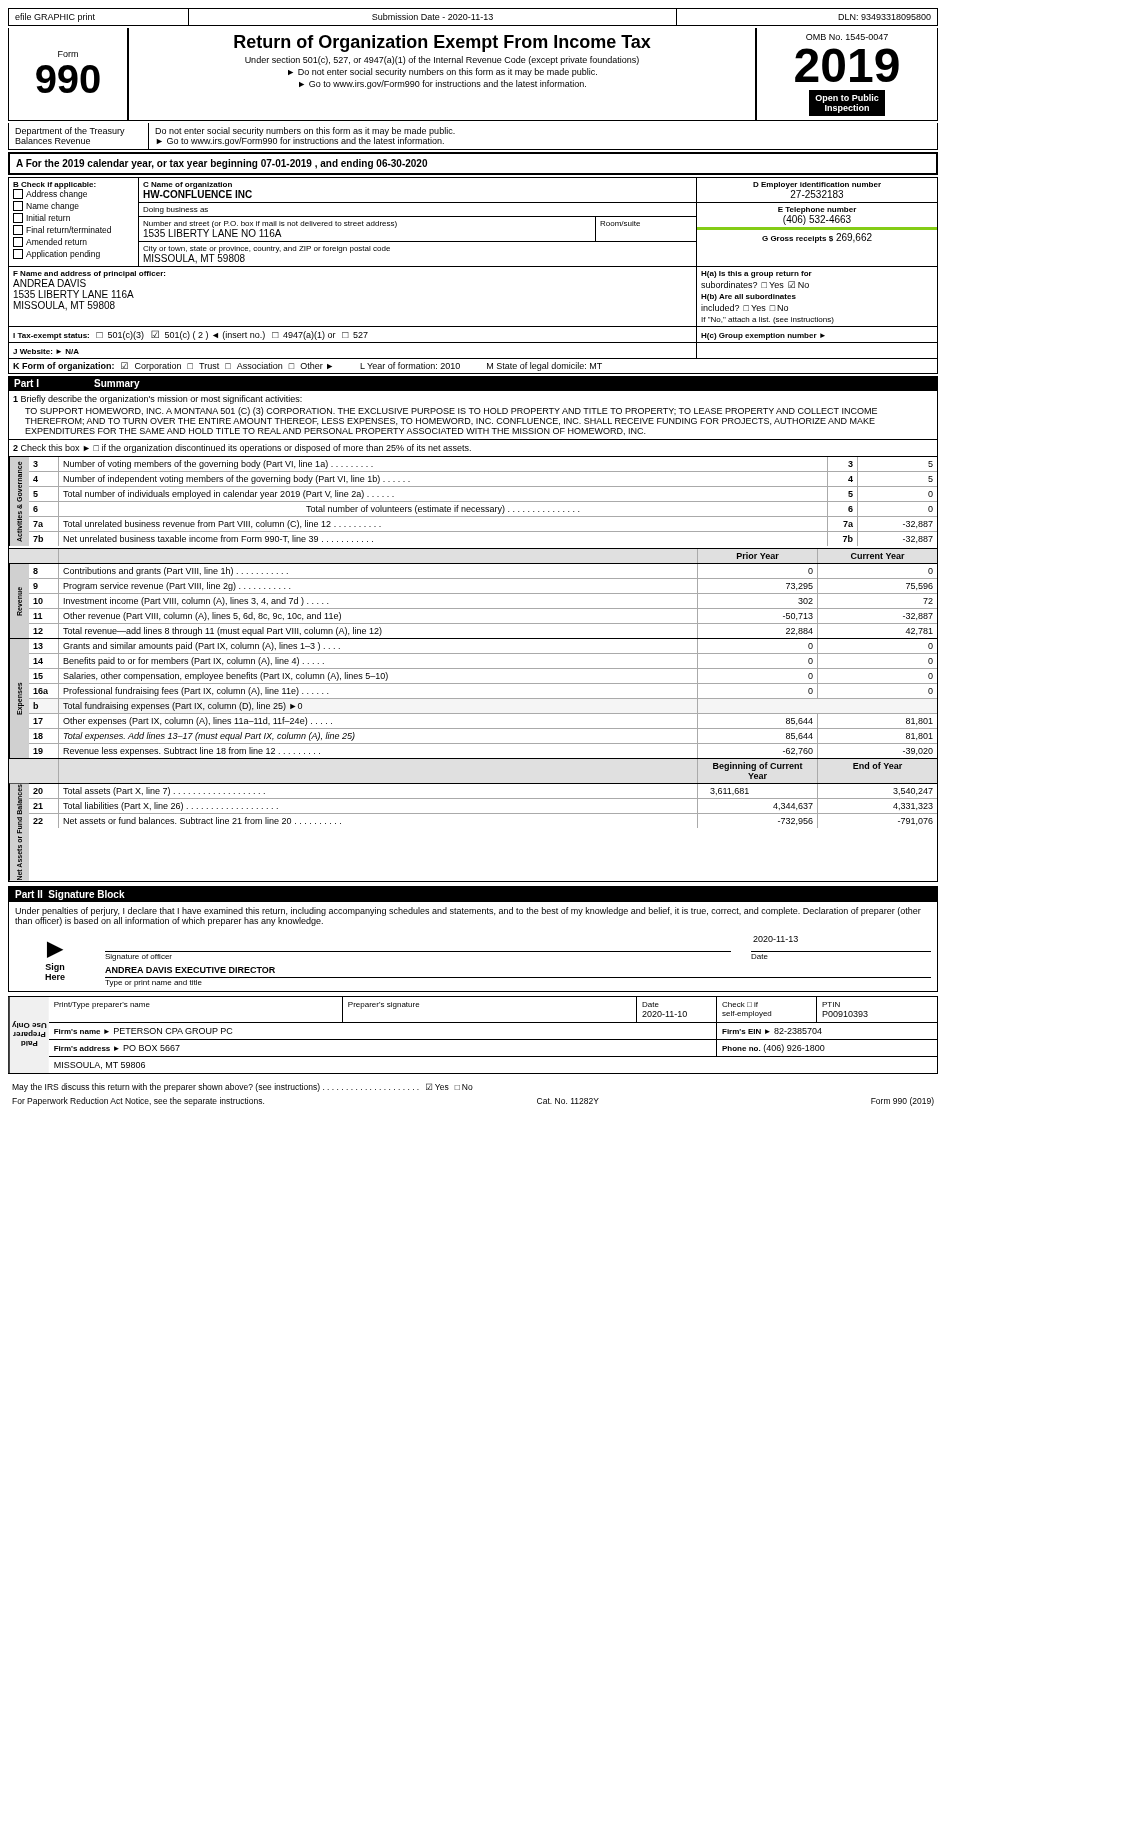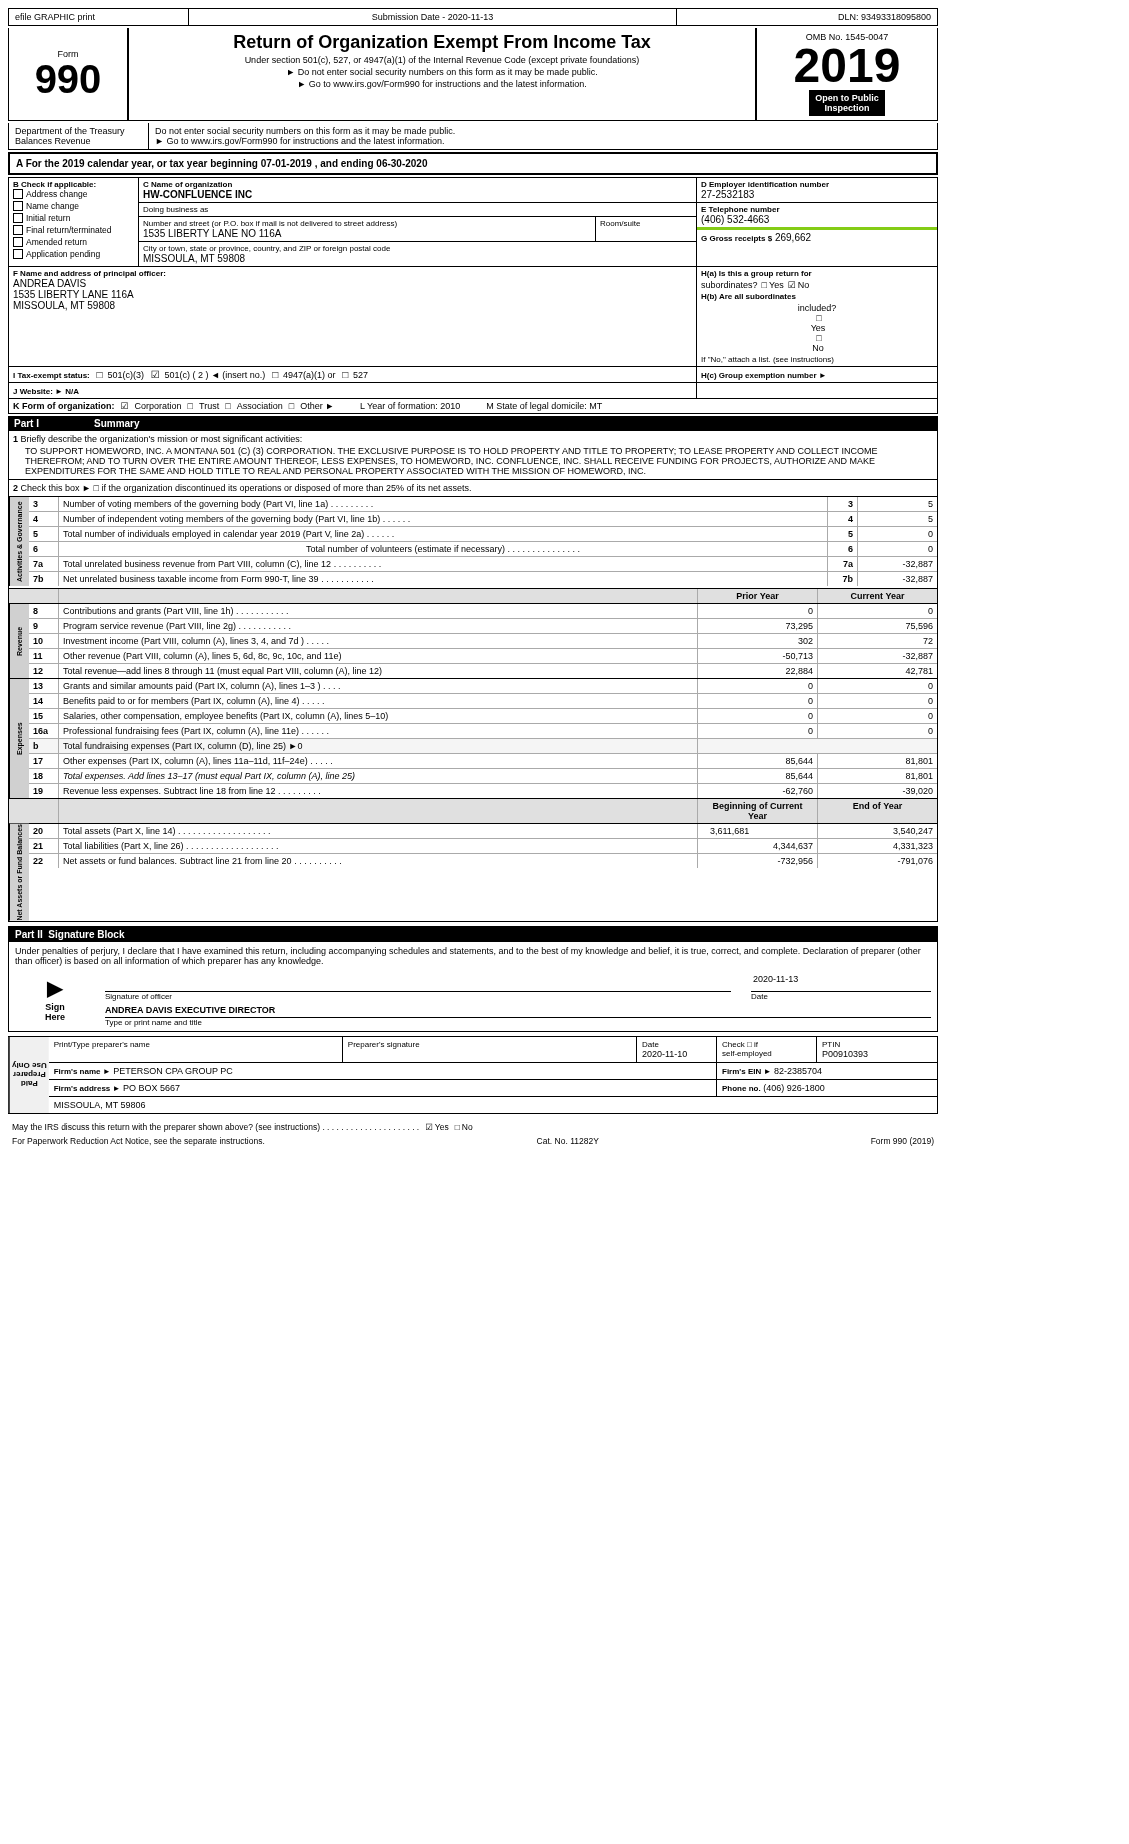"D Employer identification number" div { text-align: none -> center }
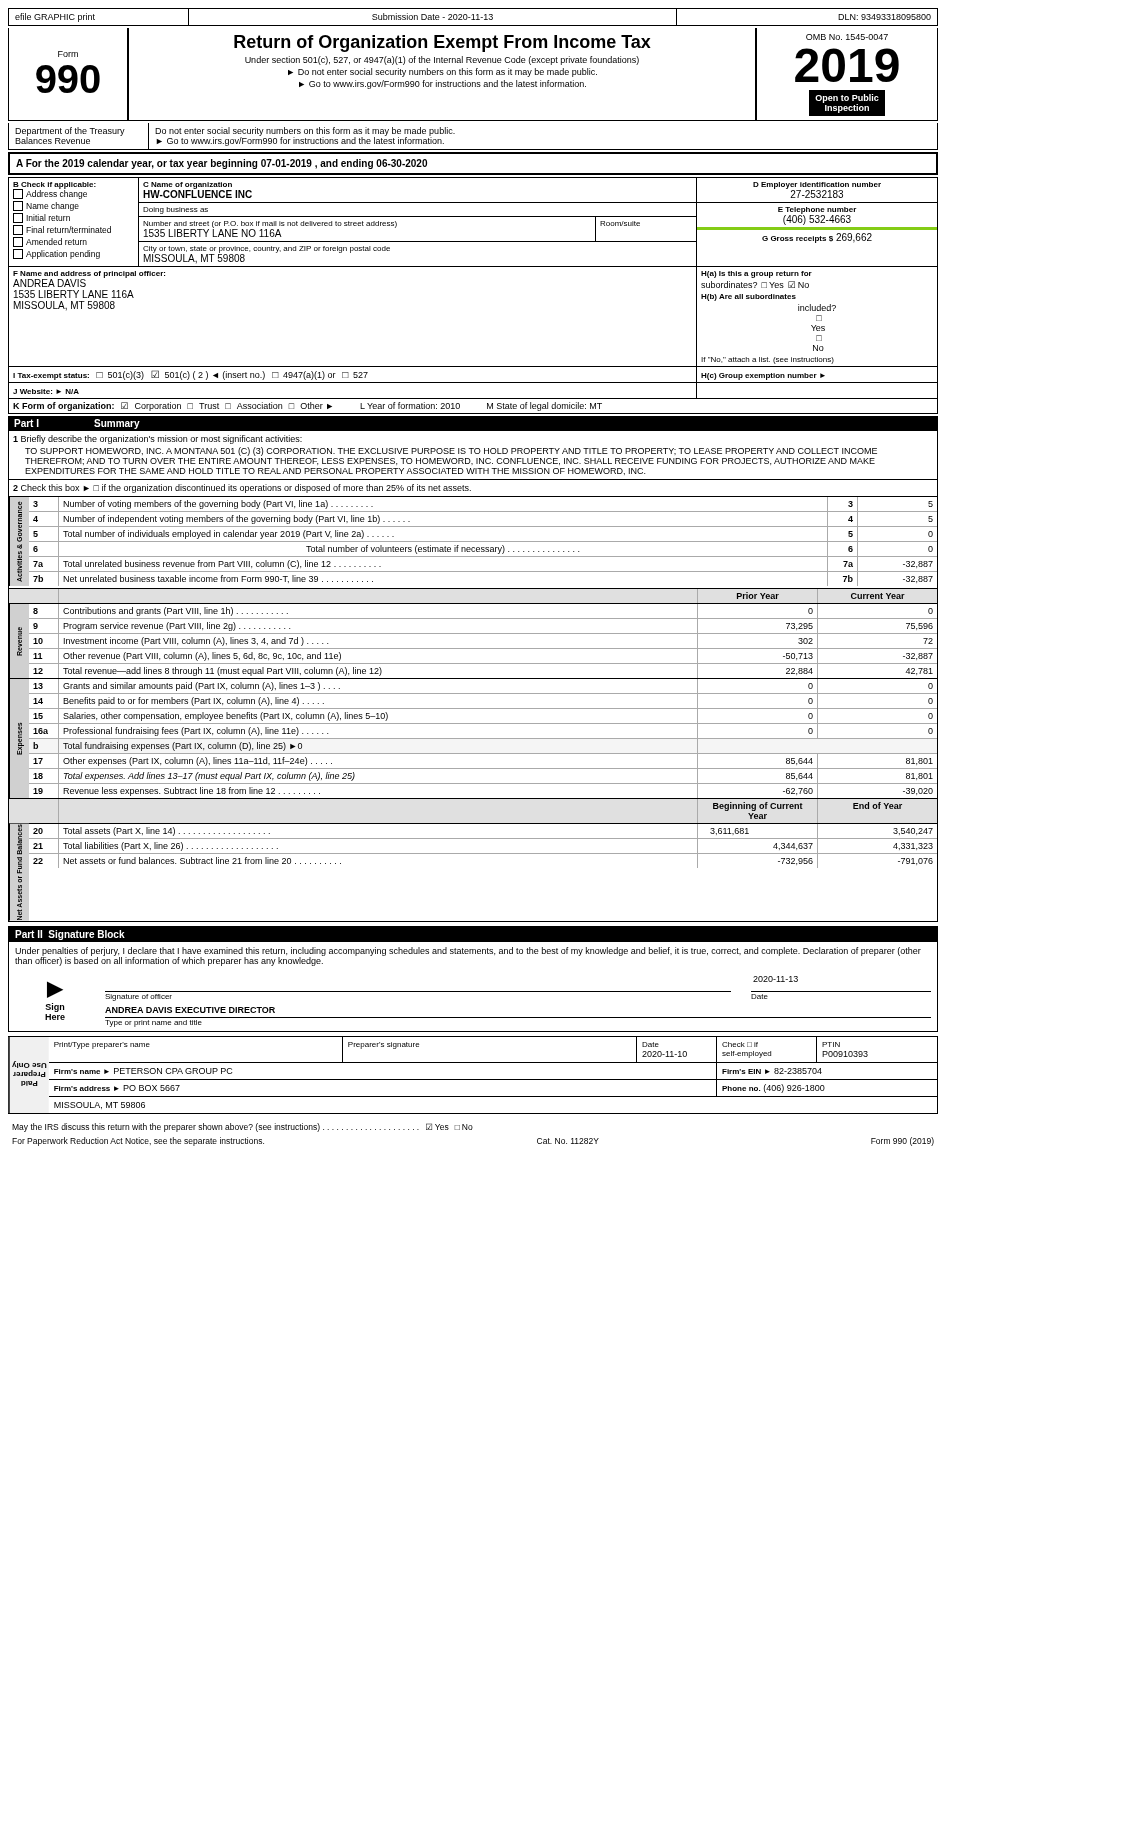"included?" div { flex-direction: column -> none }
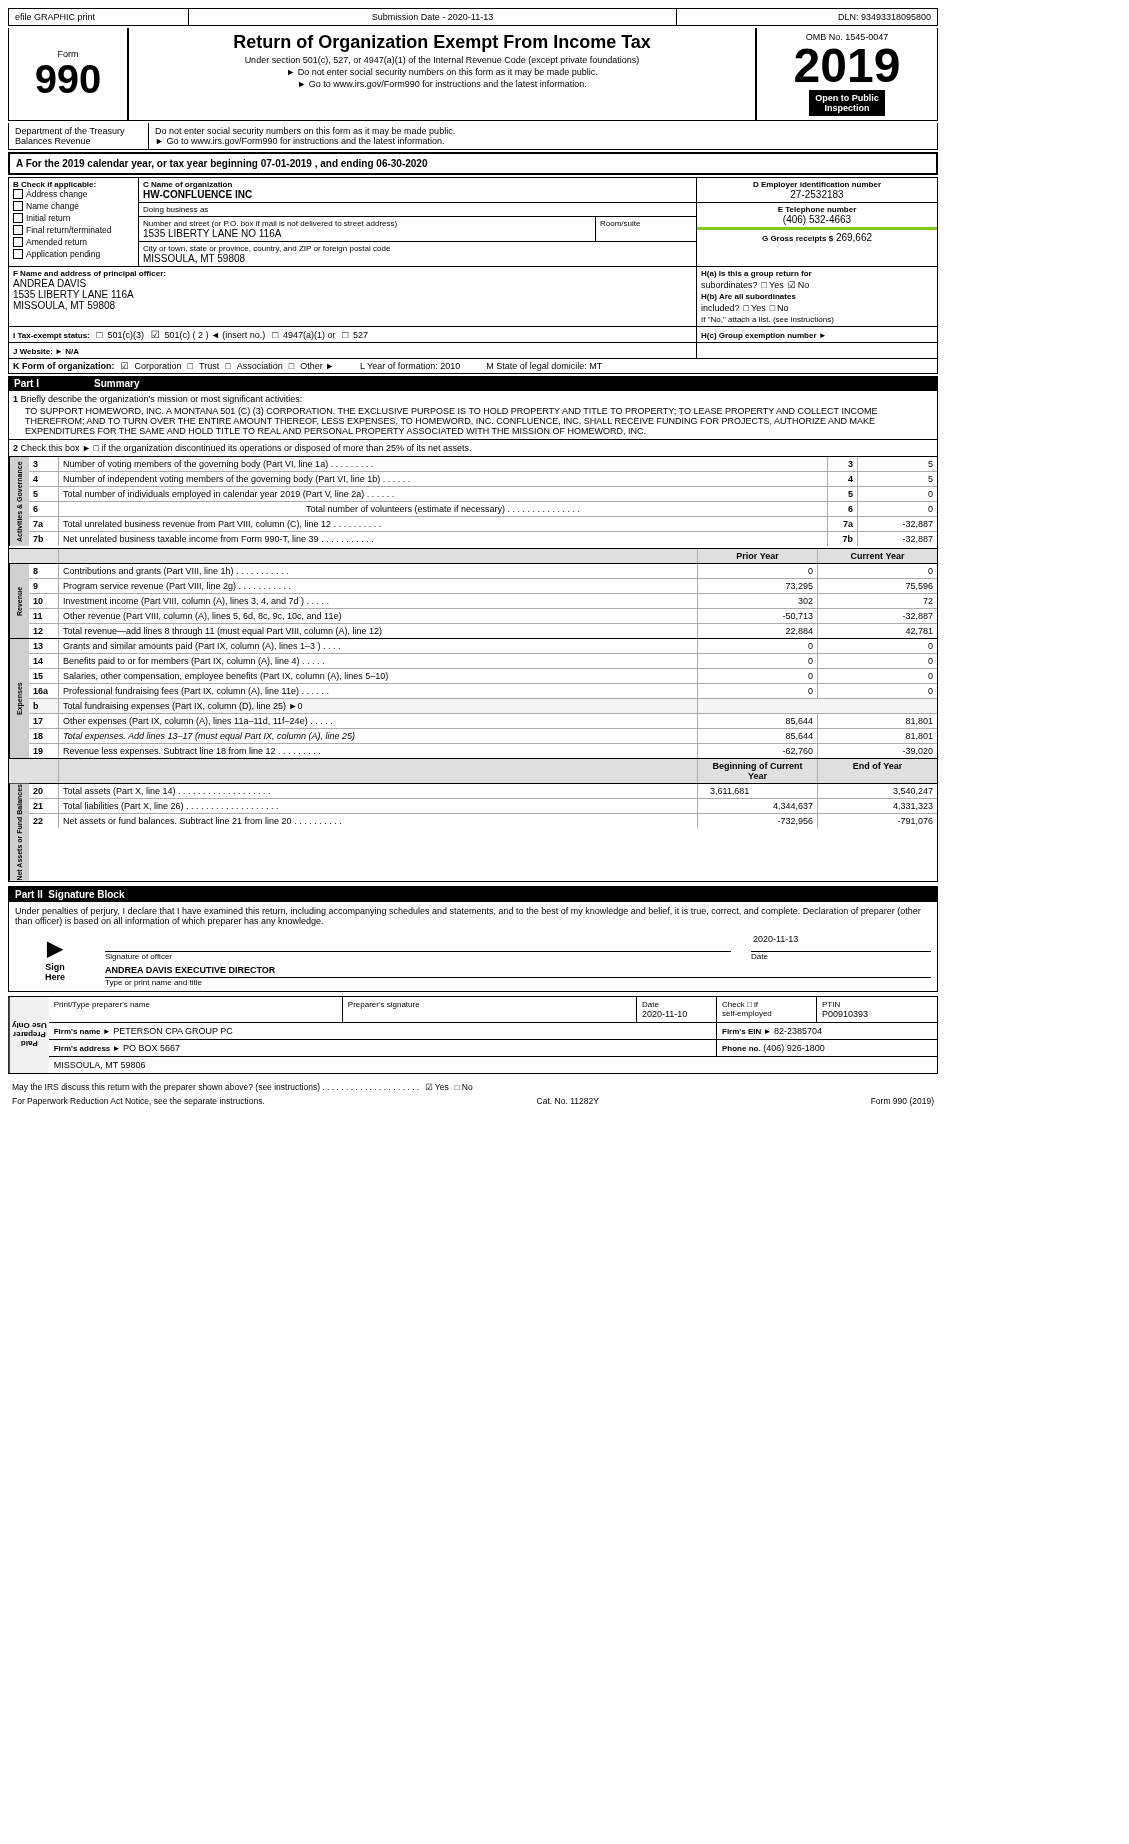"Total assets (Part X, line" div { text: 14 -> 7 }
